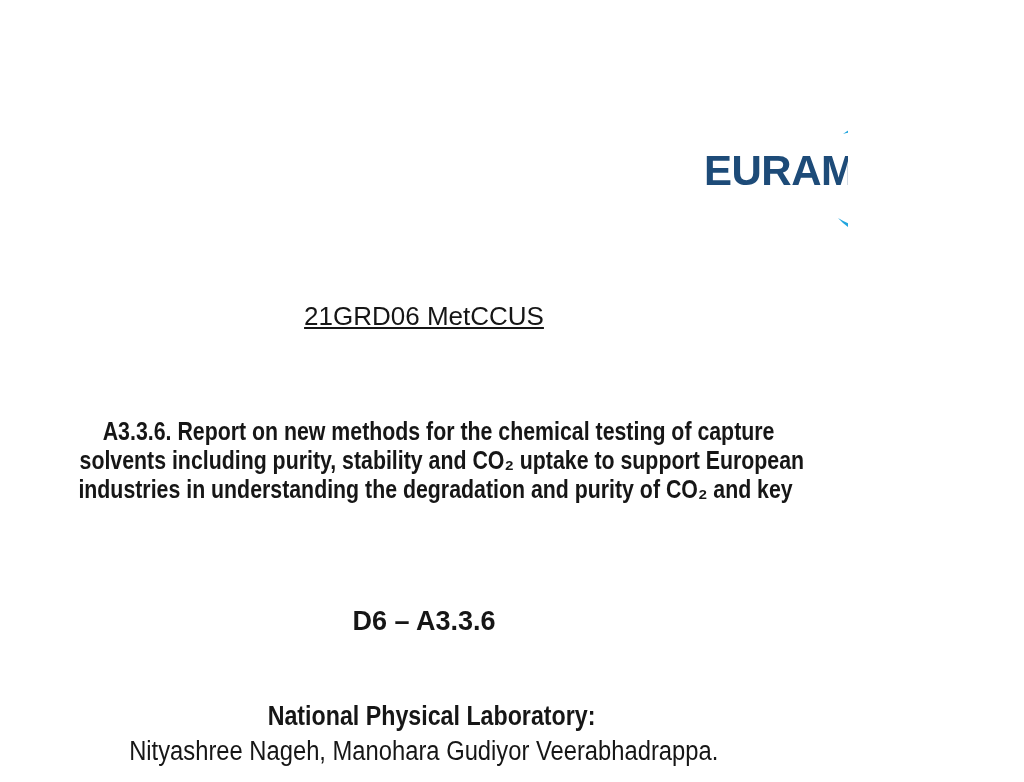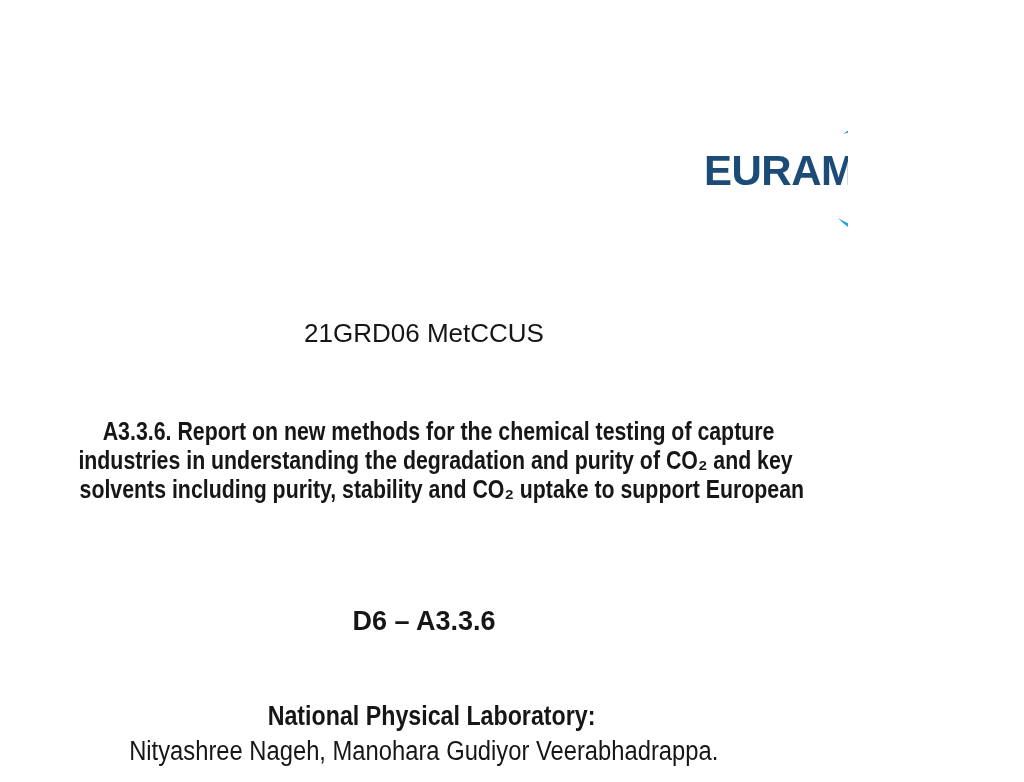"21GRD06 MetCCUS" .project-code { text-decoration: none -> underline; top: 270px -> 253px }
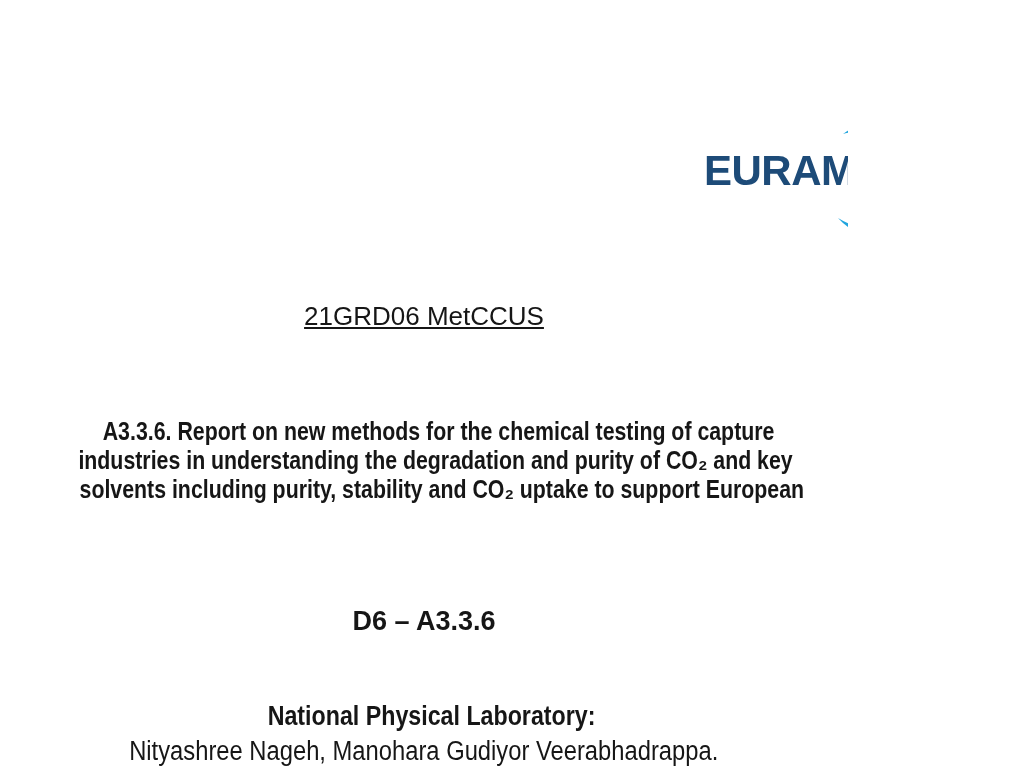"industries in understanding the" div.title-line { order: before "solvents including purity, stability and" -> after "solvents including purity, stability and" }
